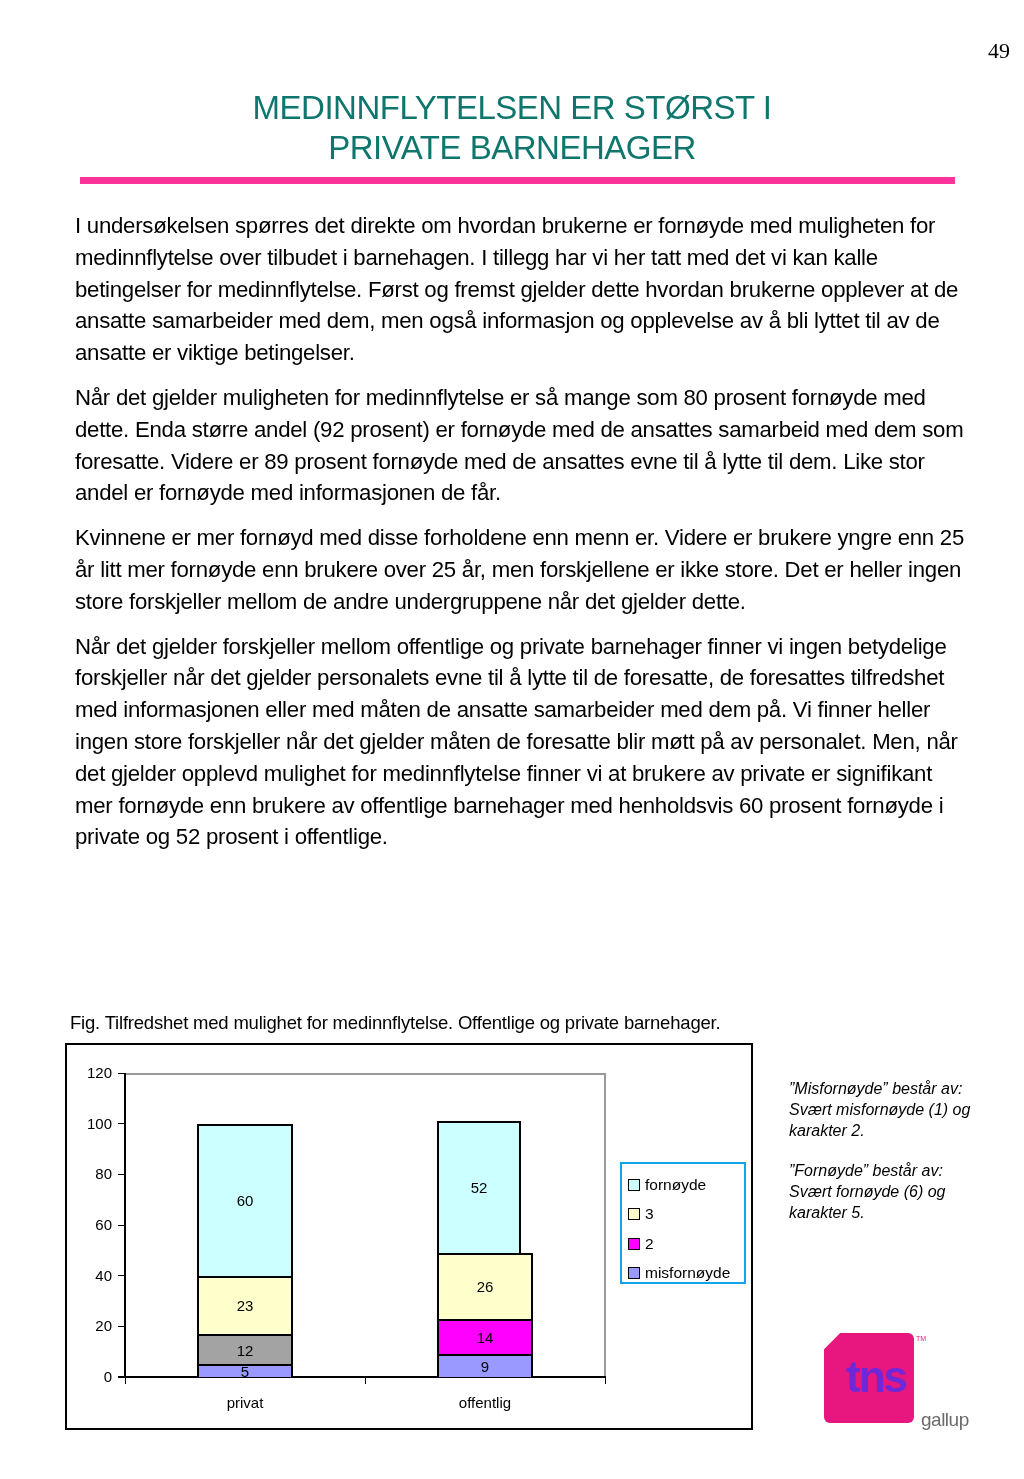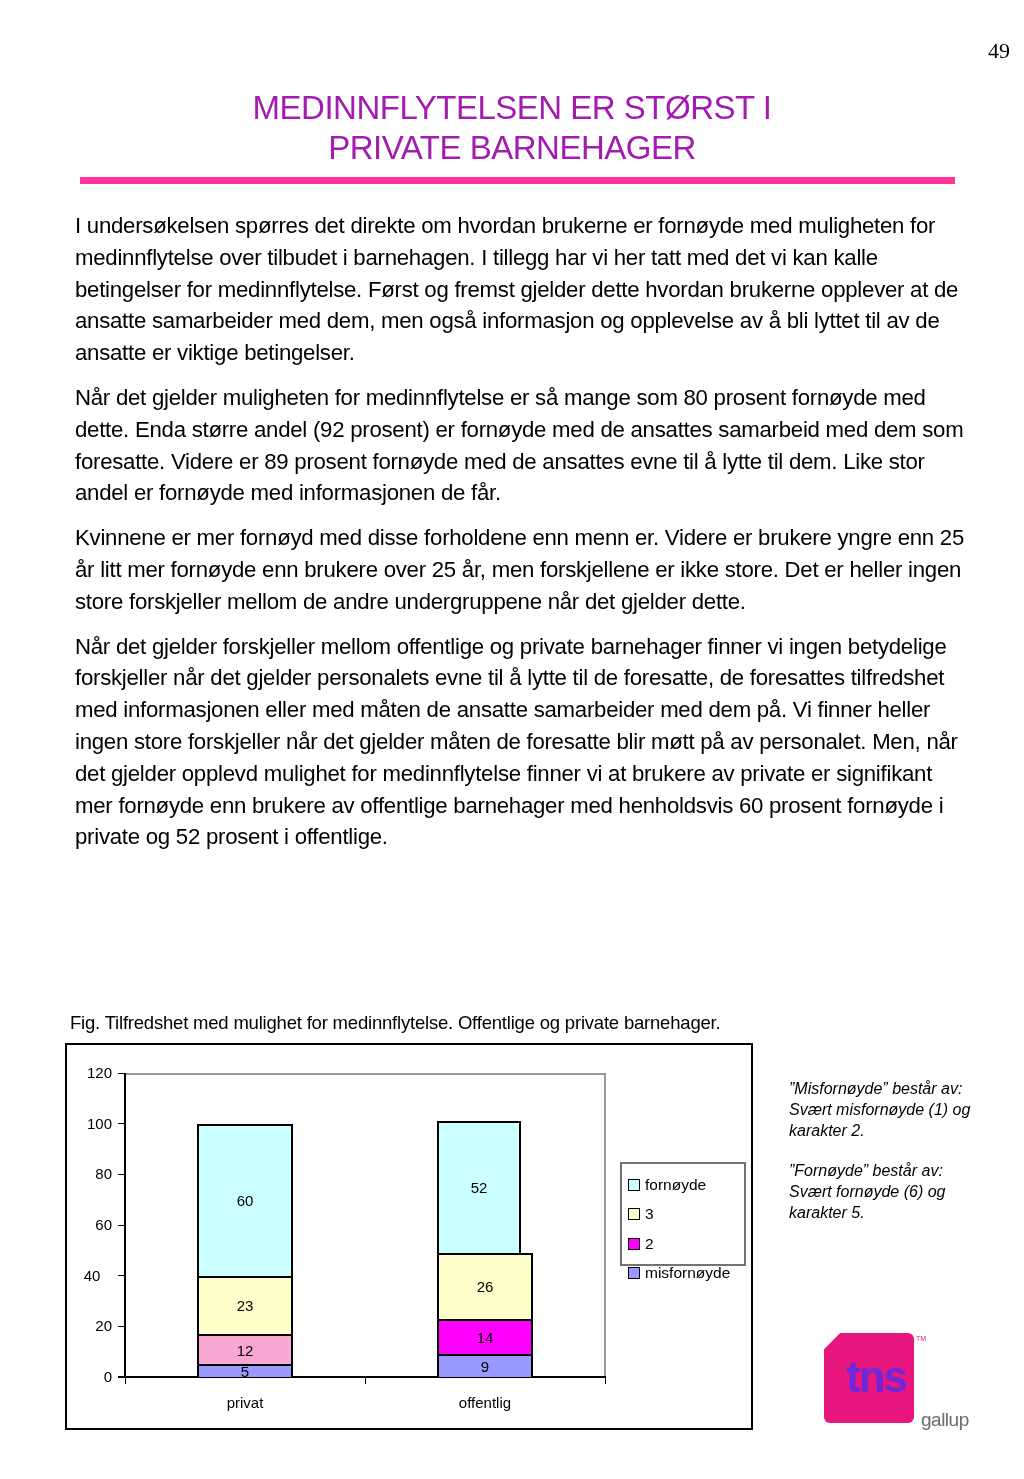"MEDINNFLYTELSEN ER STØRST I" .title { color: #a21caf -> #0f766e }
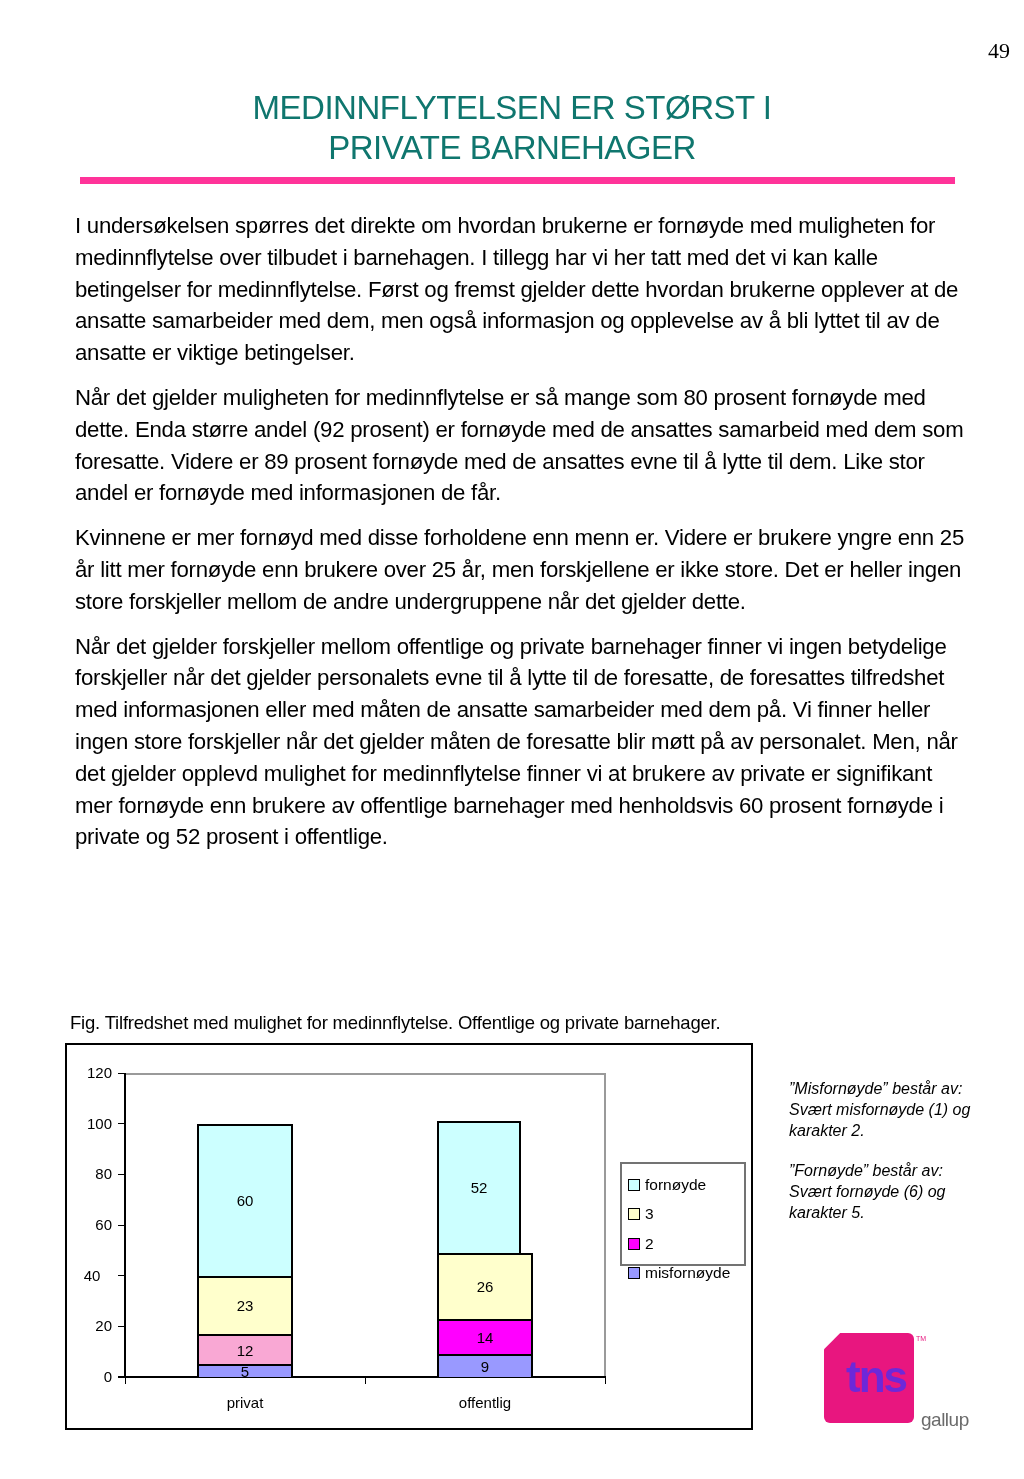"fornøyde" .legend { border: 2px solid #737373 -> 2px solid #0ea5e9; height: 104px -> 122px }
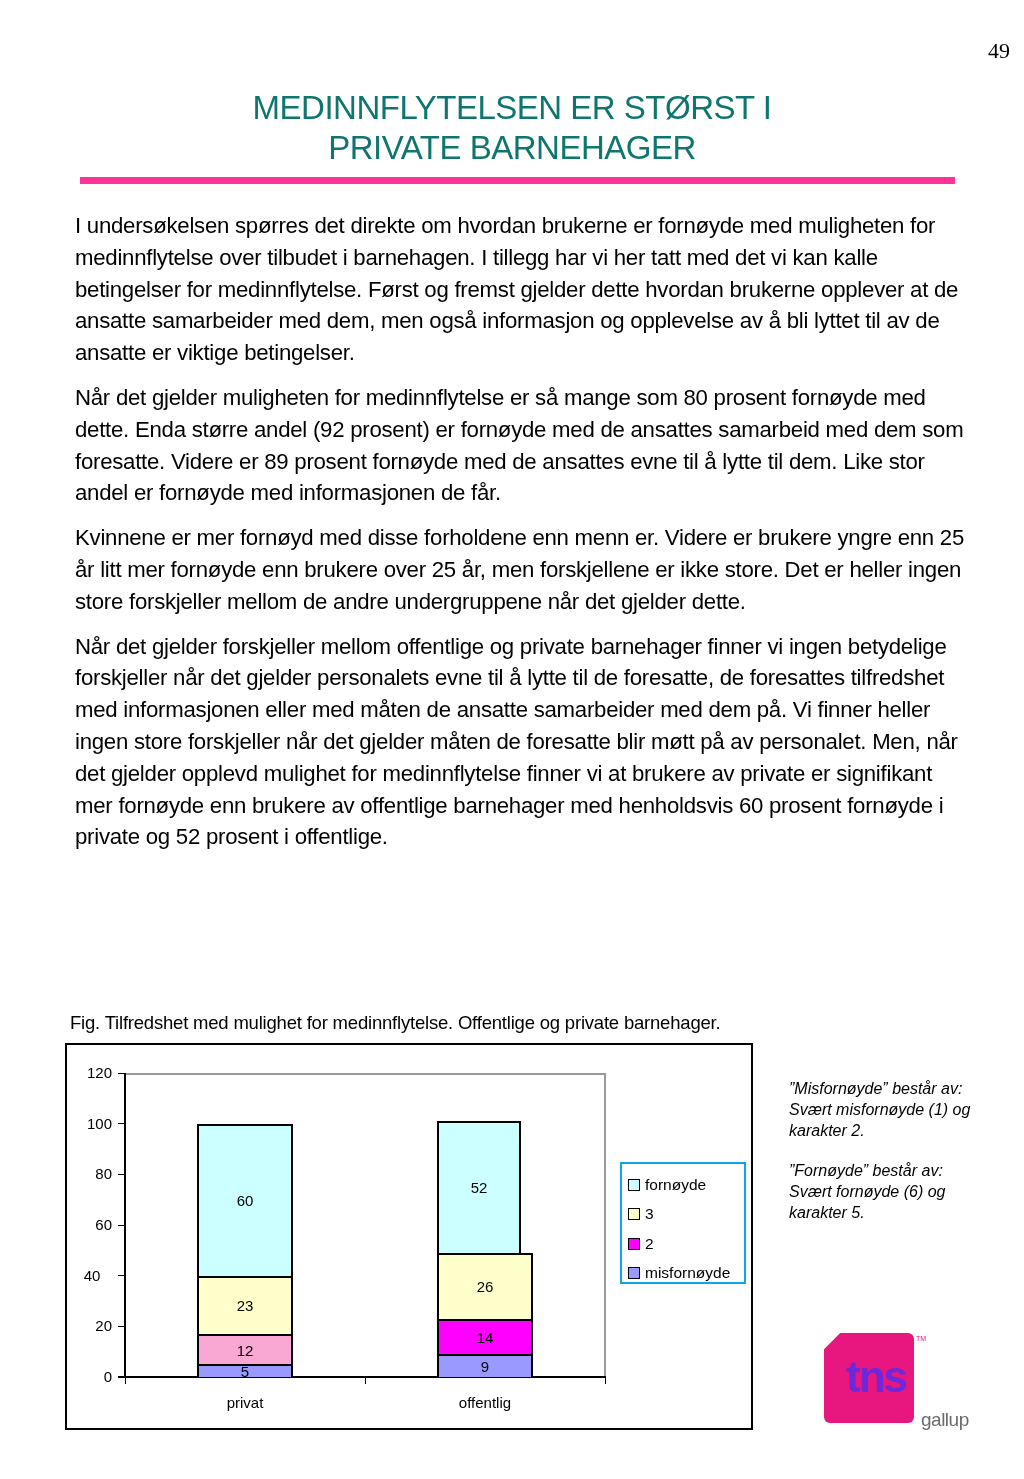"40" div.y-label { text-align: center -> none }
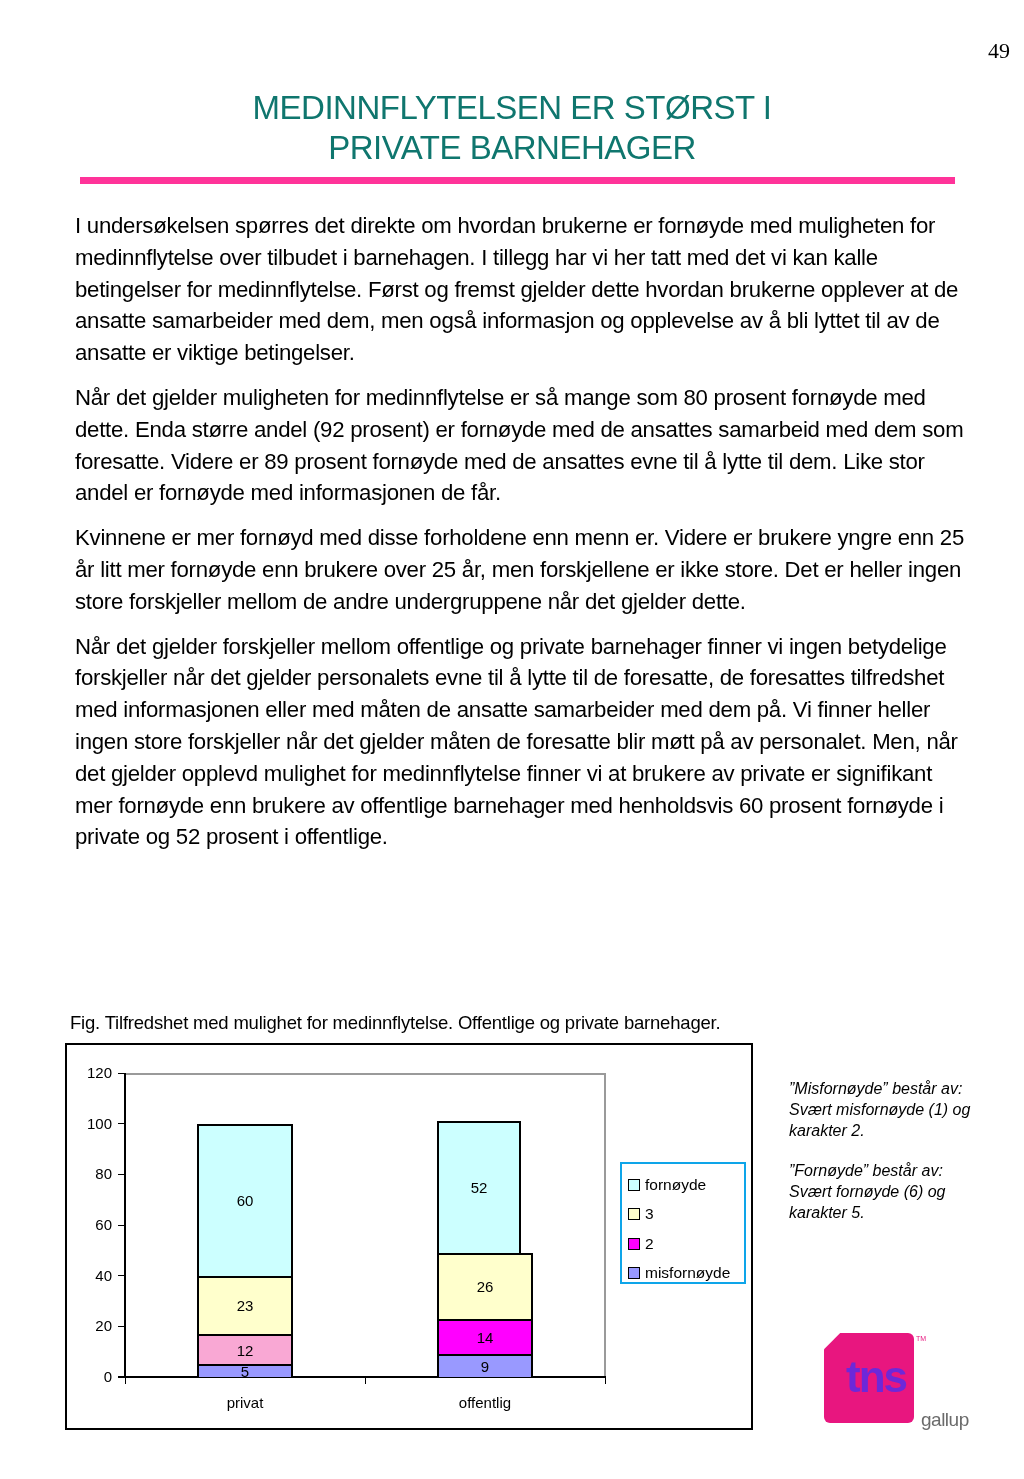"12" div.seg { background: #f9a8d4 -> #a3a3a3 }
